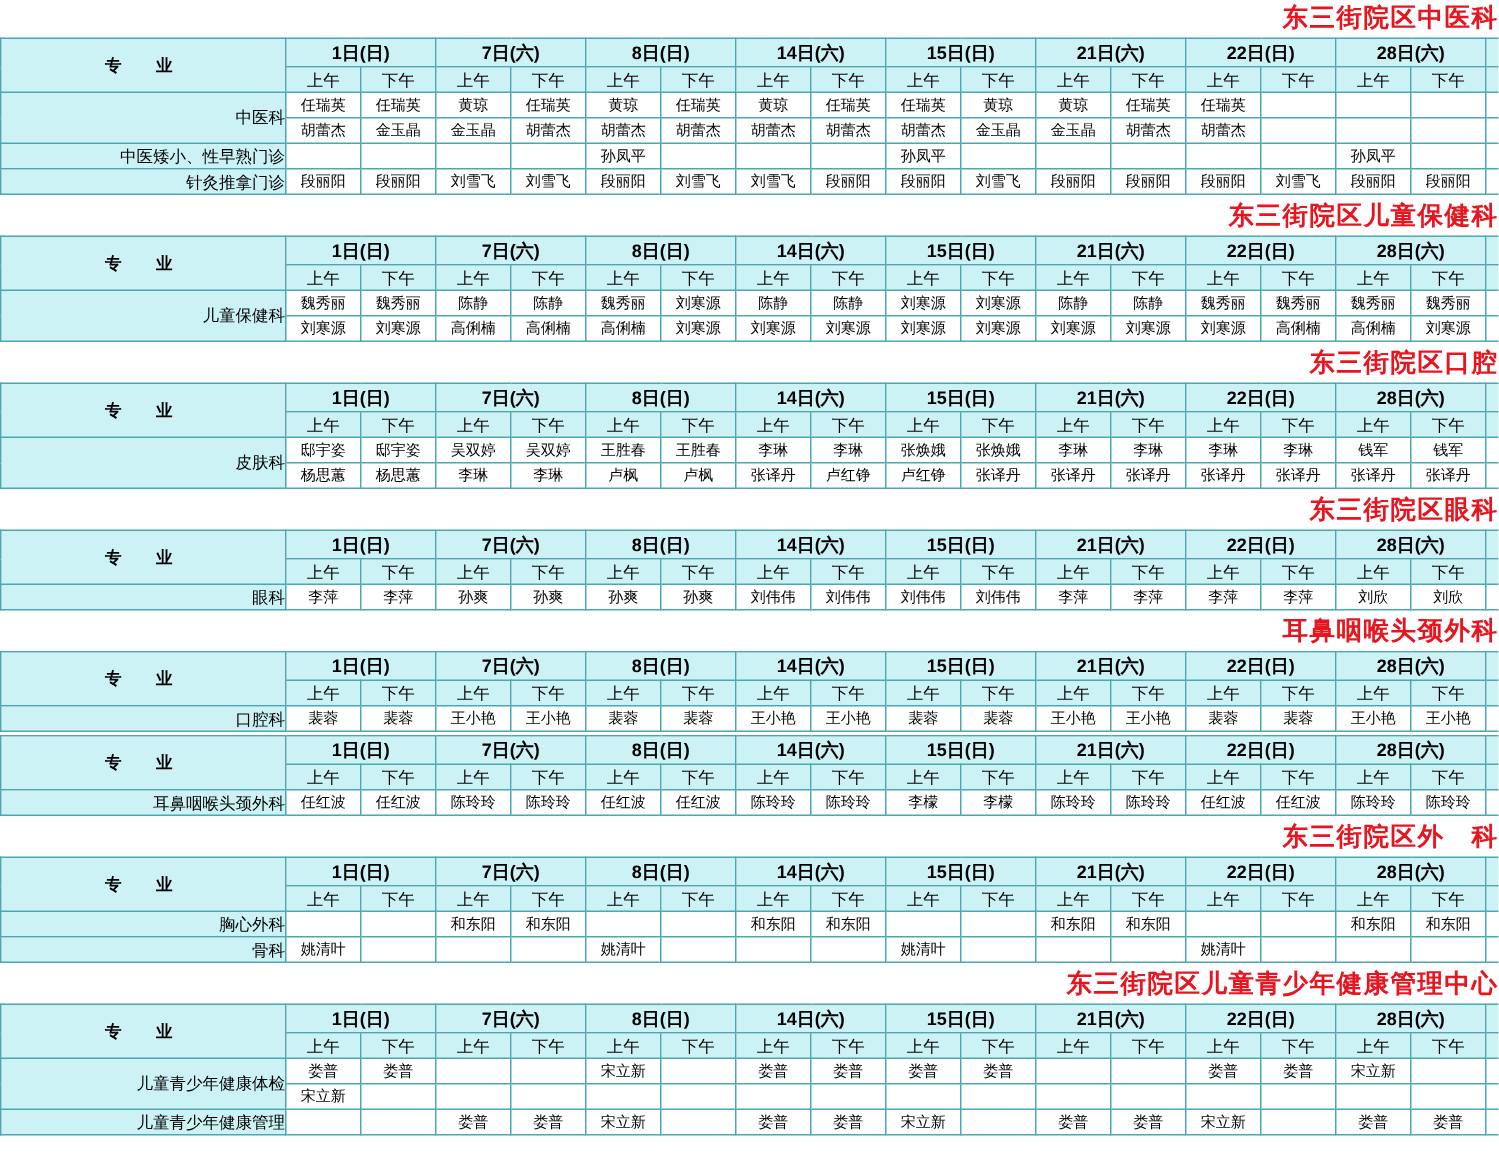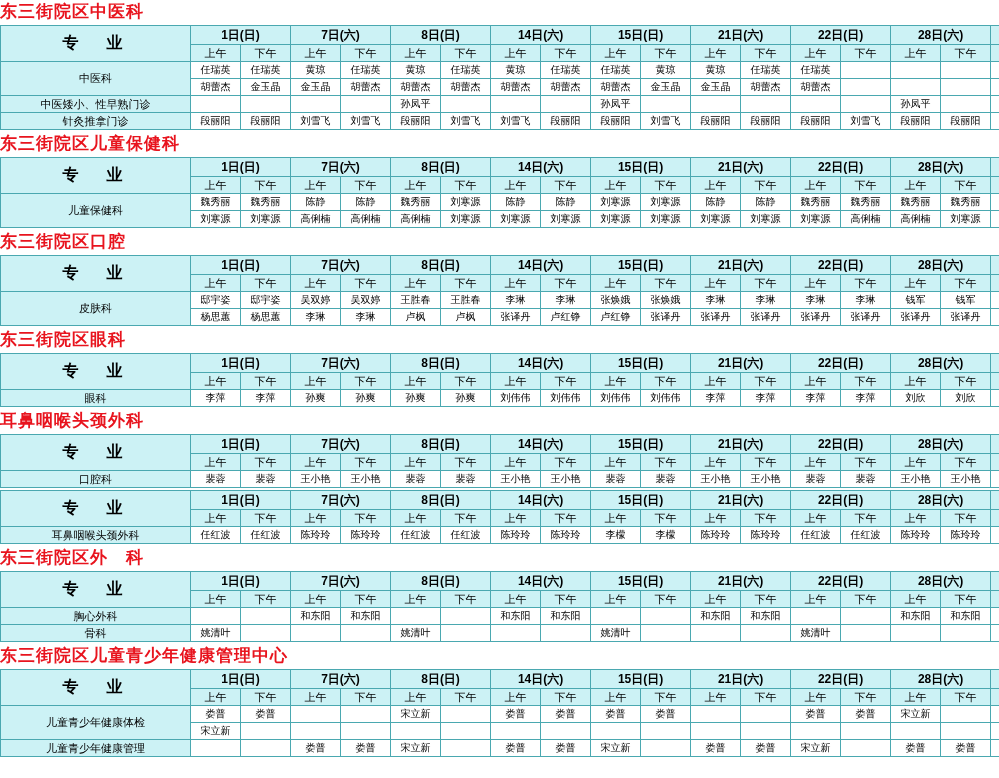"东三街院区中医科" .sec-title { text-align: left -> right }
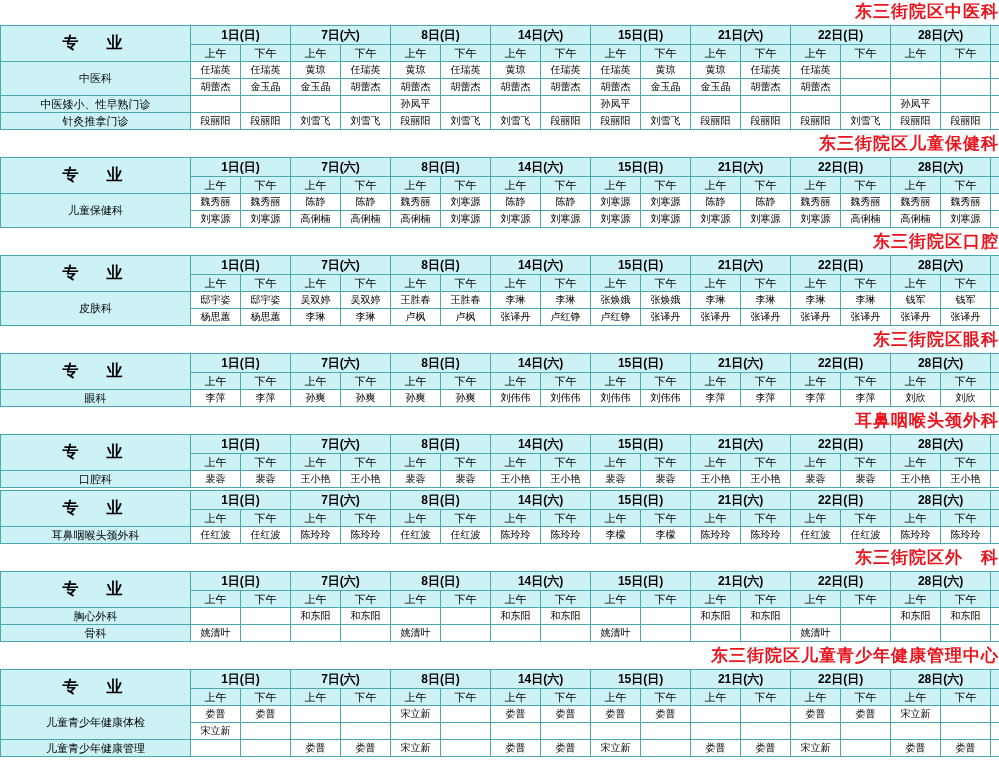"专 业" .hdr-spec { font-size: 16px -> 11px }
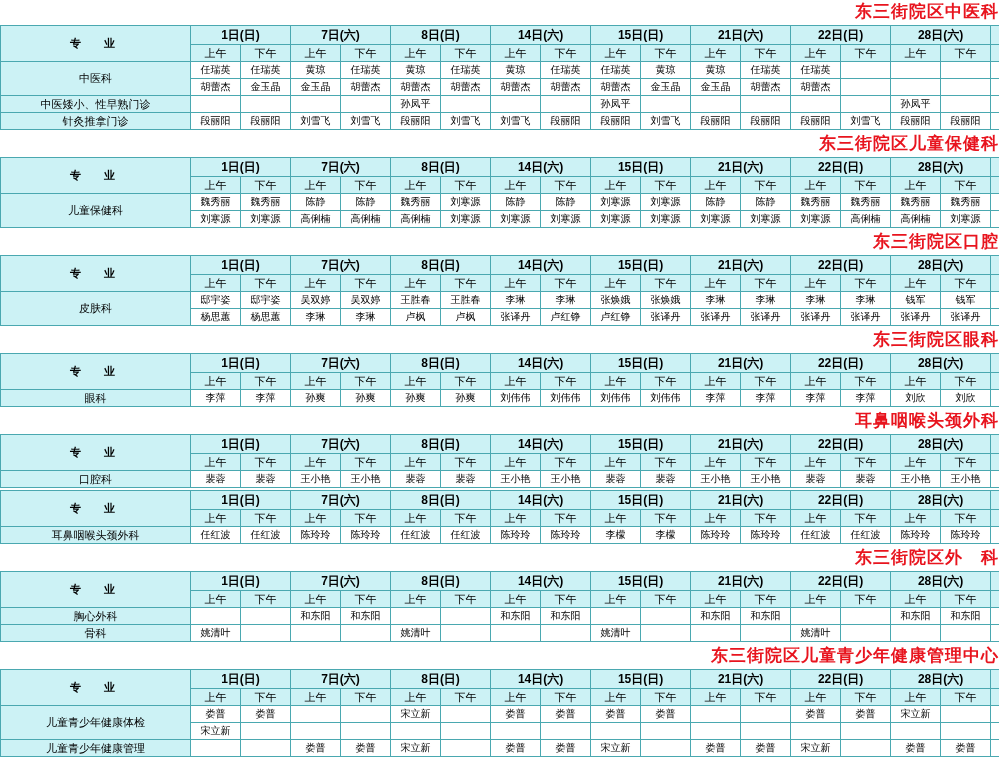"中医科" .row-label { text-align: none -> right }
